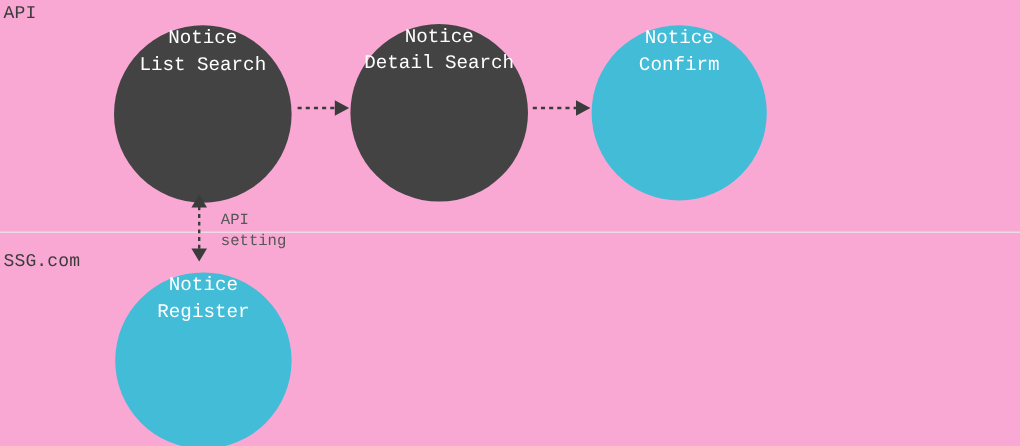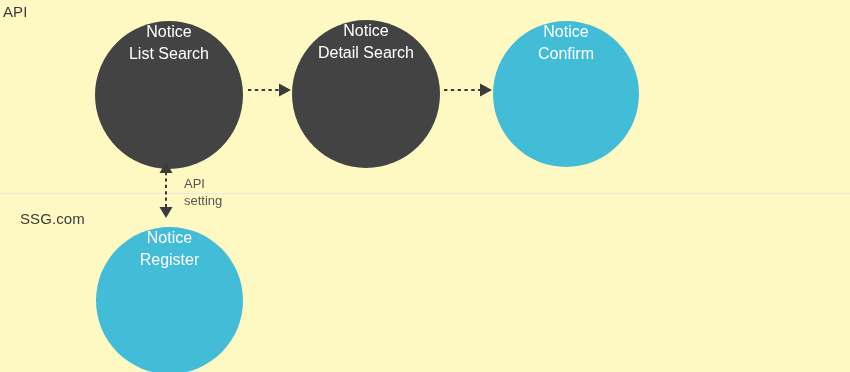"API" #canvas { background: #fef9c3 -> #f9a8d4; font-family: none -> Liberation Mono, monospace }
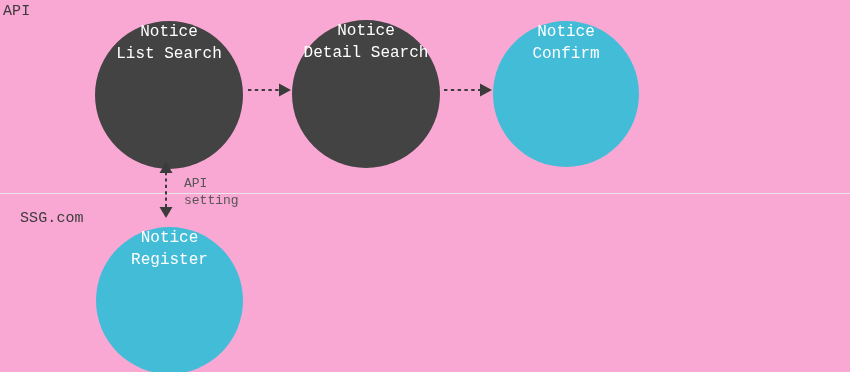"SSG.com" #zone-ssg-label { left: 20px -> 3px }
